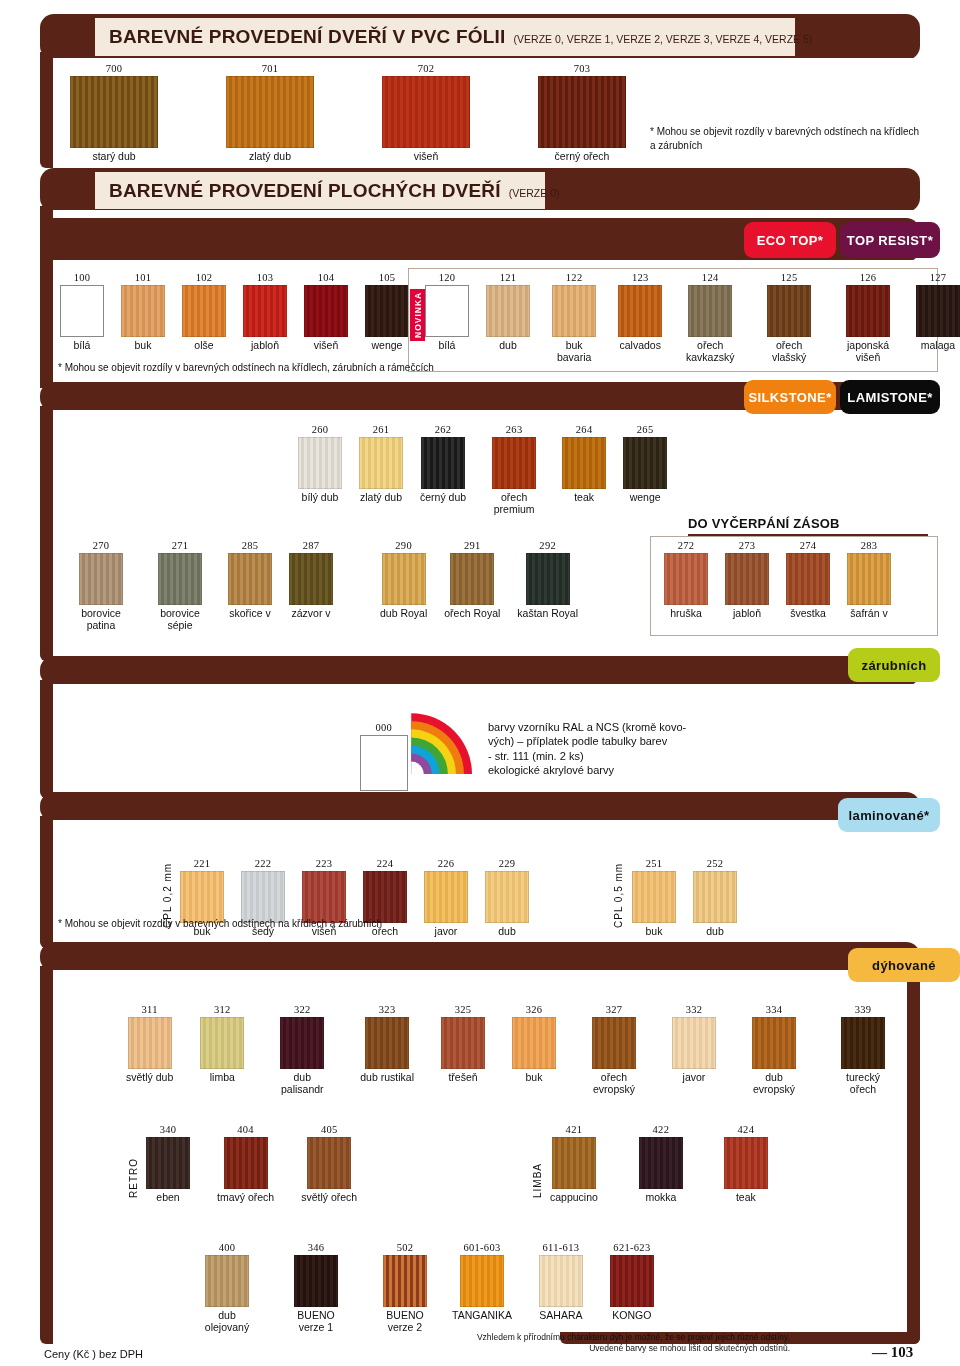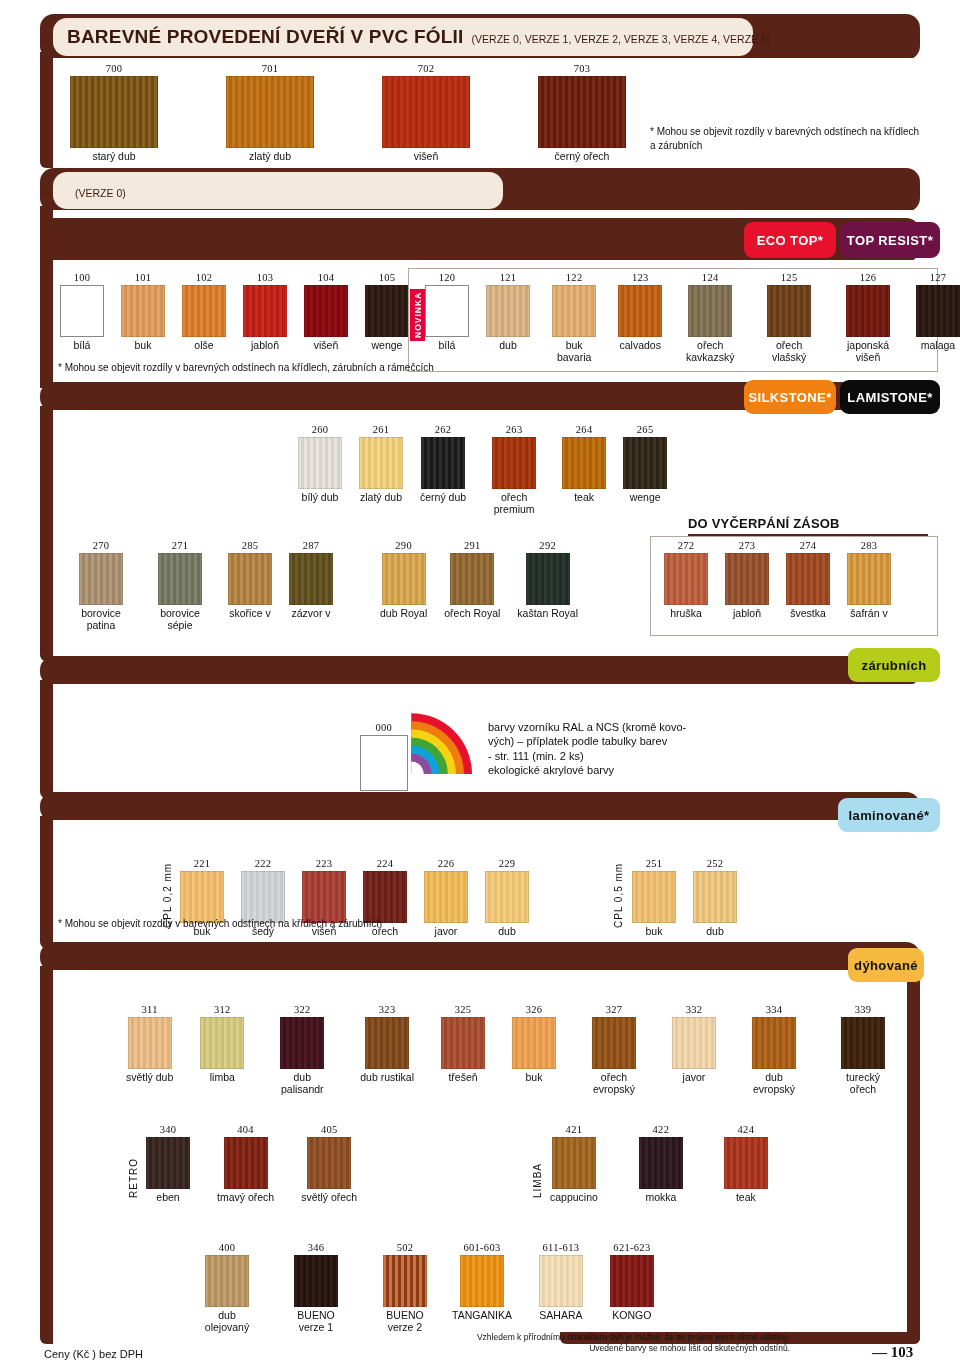"BAREVNÉ PROVEDENÍ DVEŘÍ V PVC" .title-plate { border-radius: 14px -> 0; margin-left: none -> 42px }
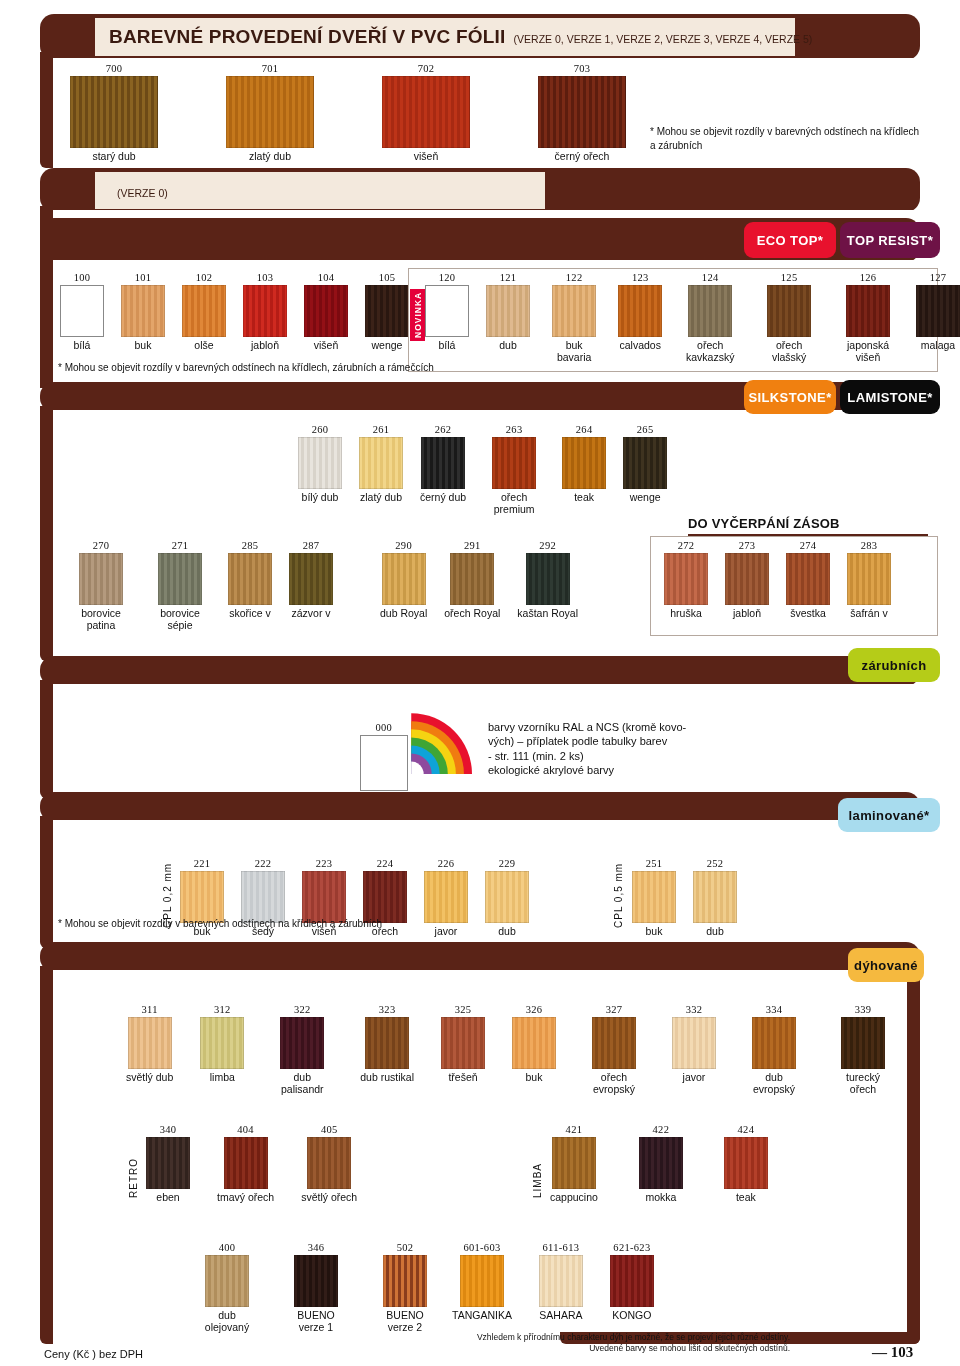"BAREVNÉ PROVEDENÍ PLOCHÝCH DVEŘÍ" span.t1 { html: none -> <span>BAREVNÉ PROVEDENÍ PLOCHÝCH DVEŘÍ</span> }
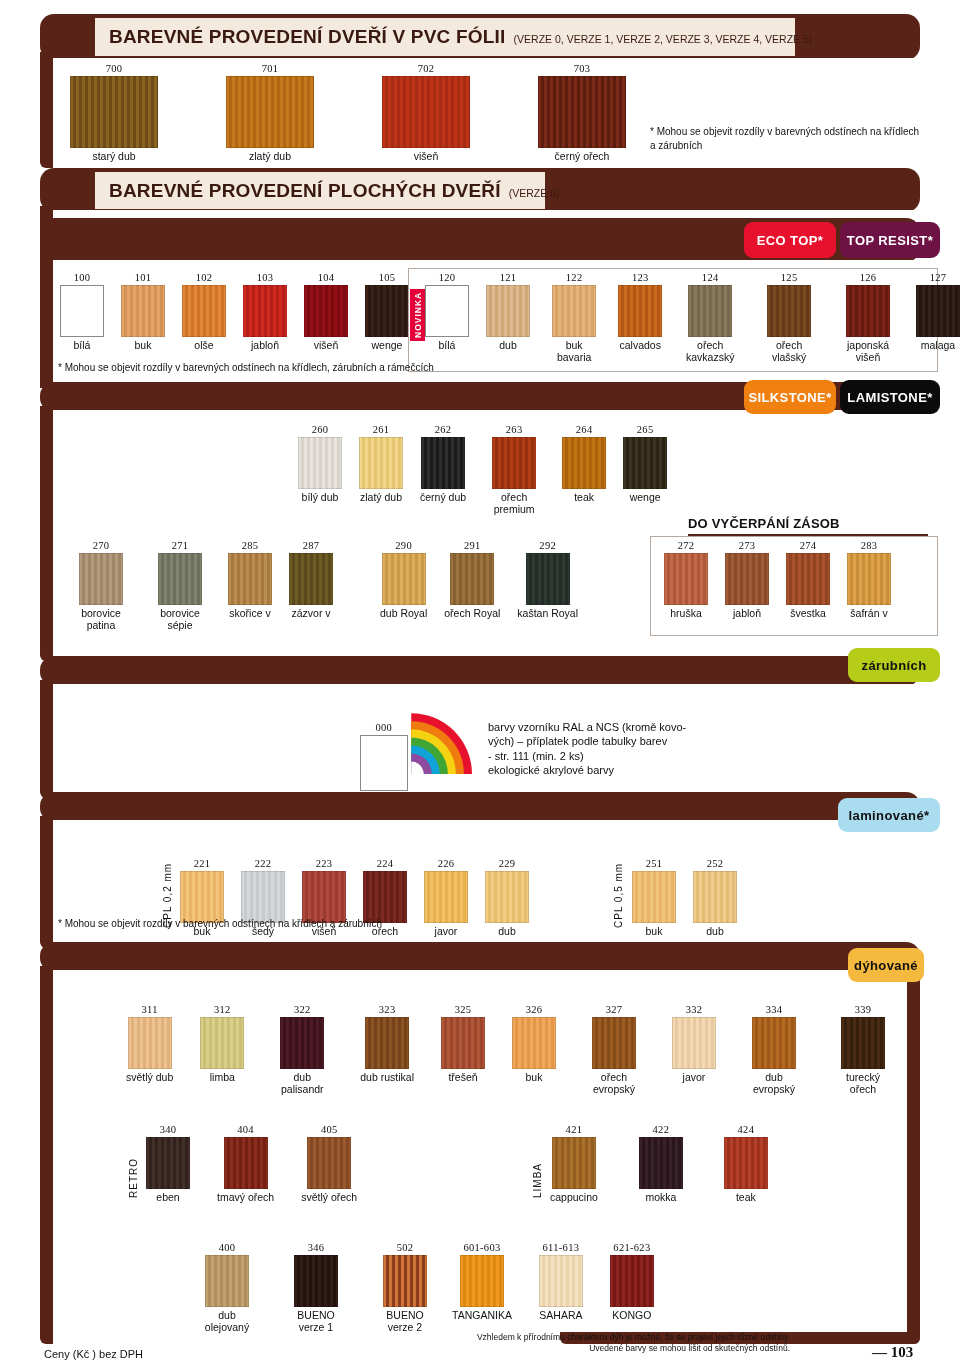"dýhované" div.badge { width: 76px -> 112px }
